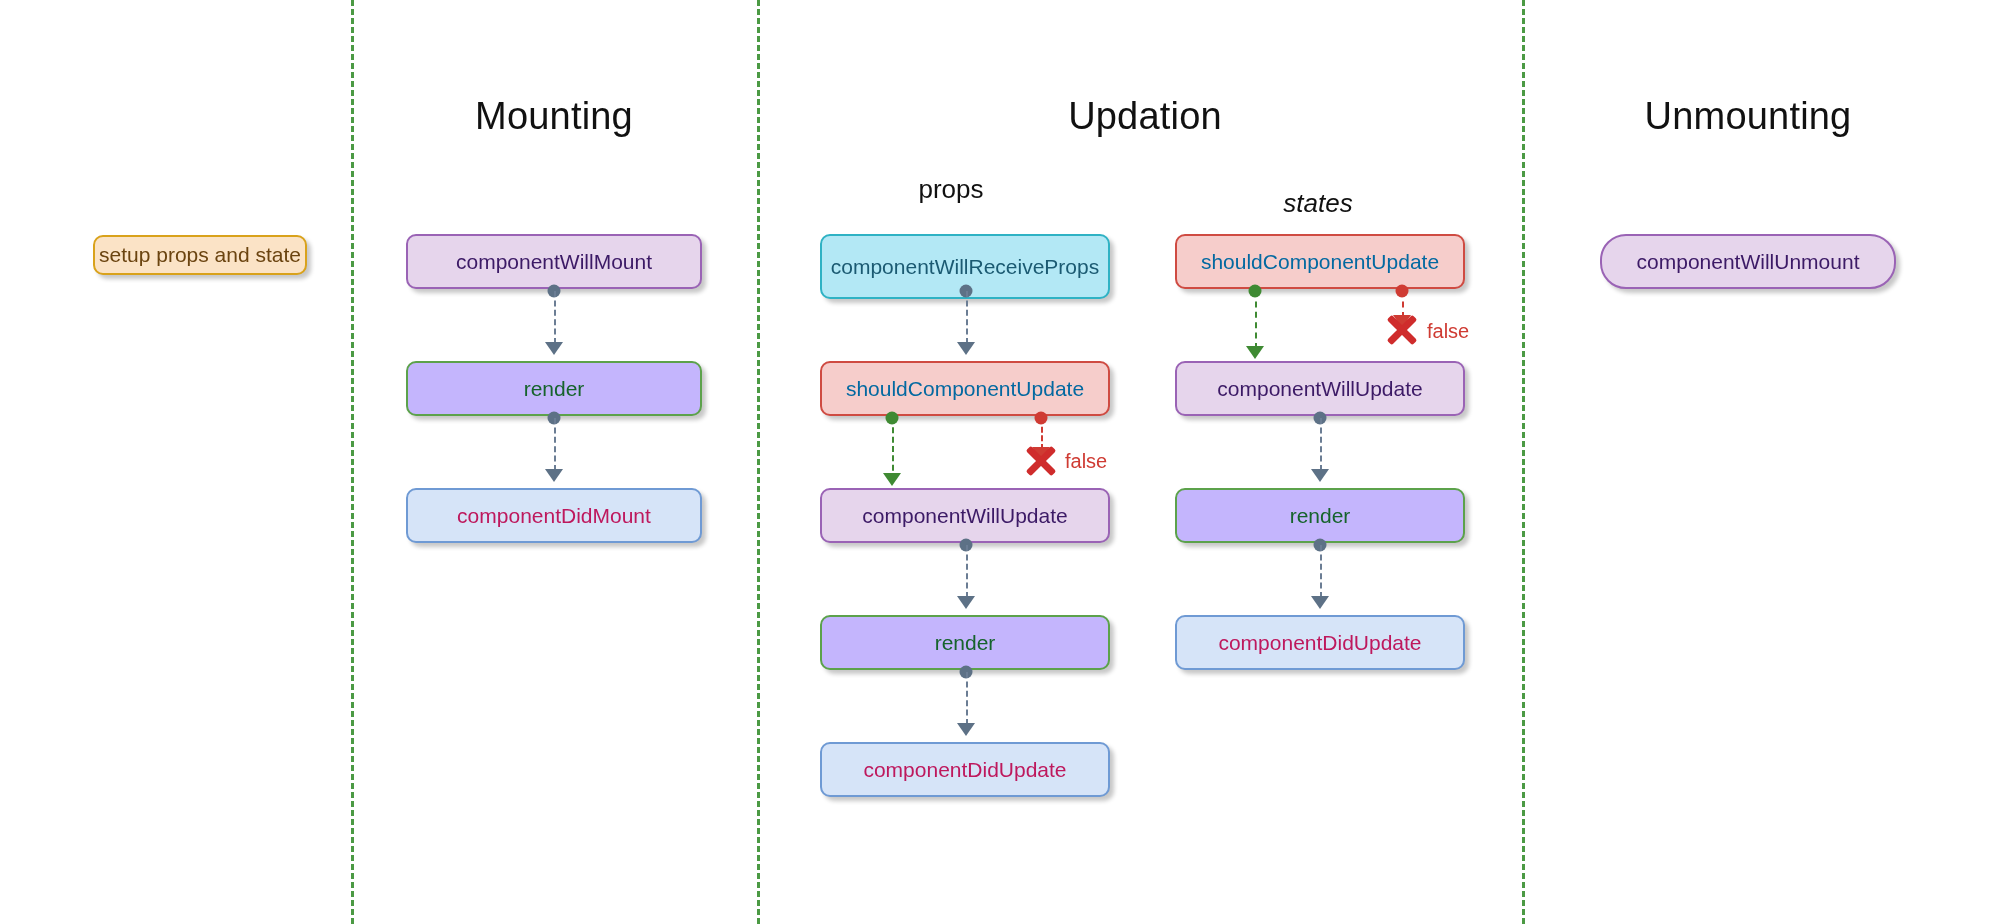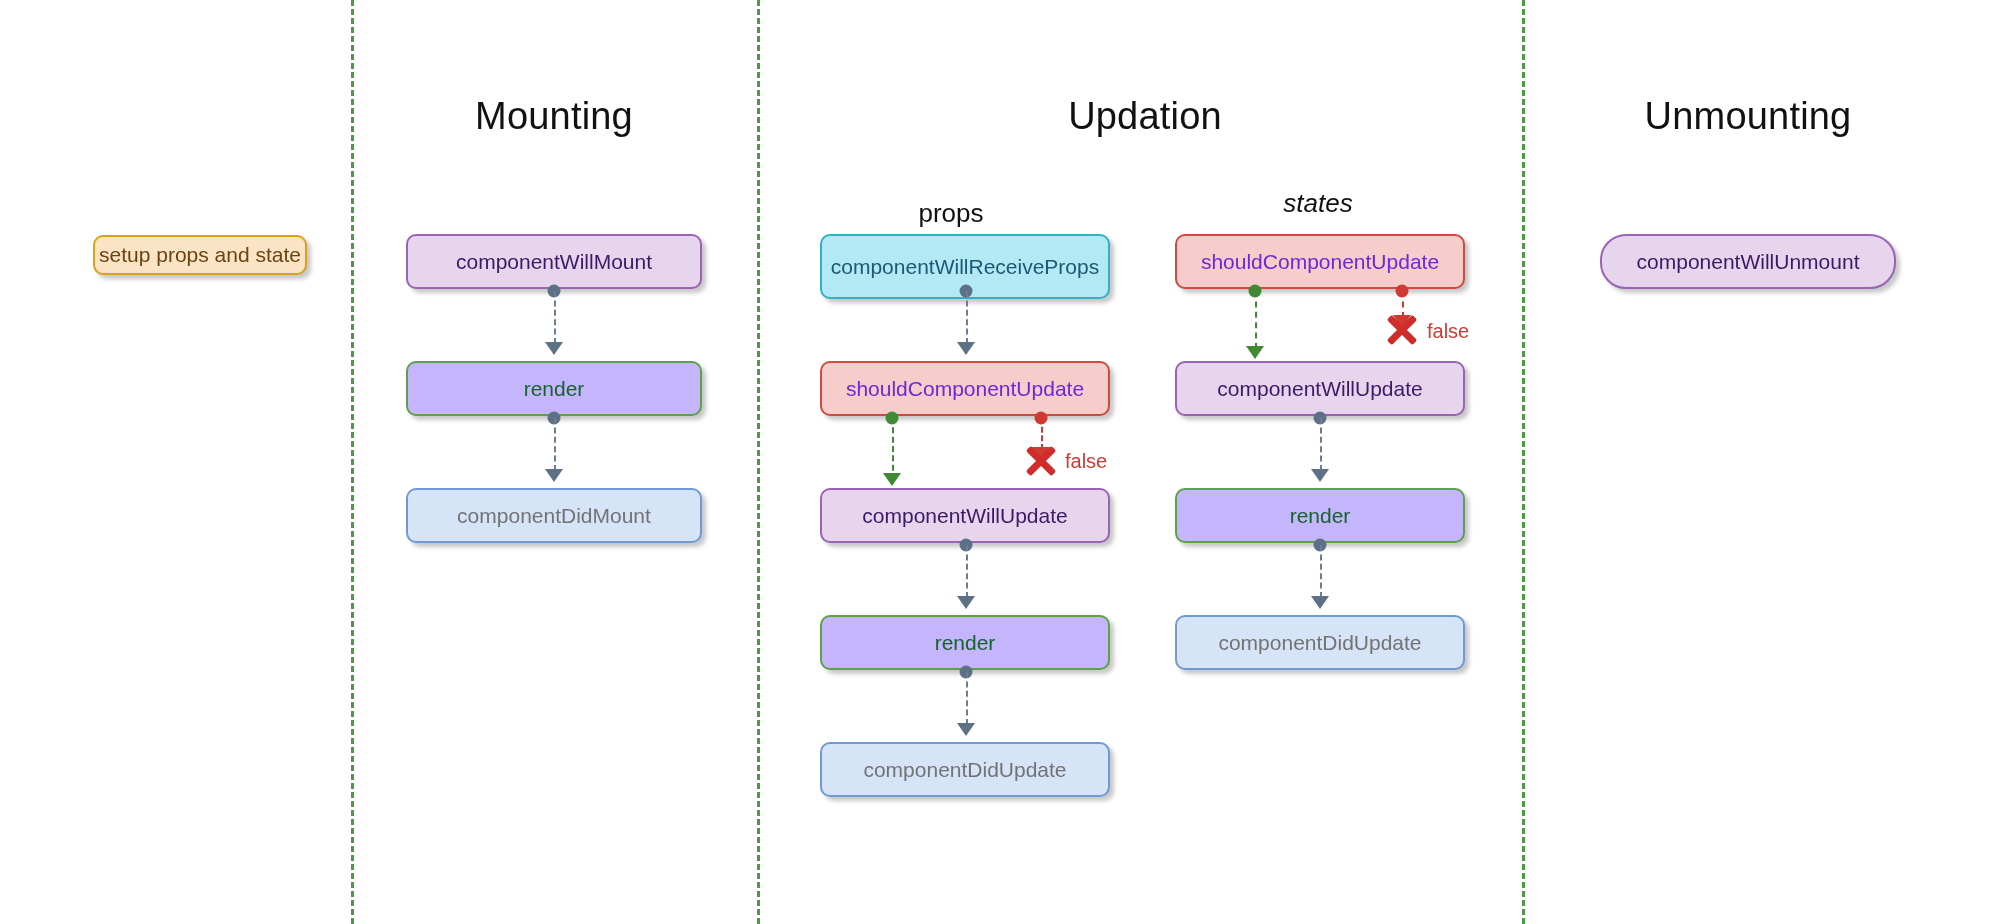"props" div.sub-title { margin-top: 24px -> none }
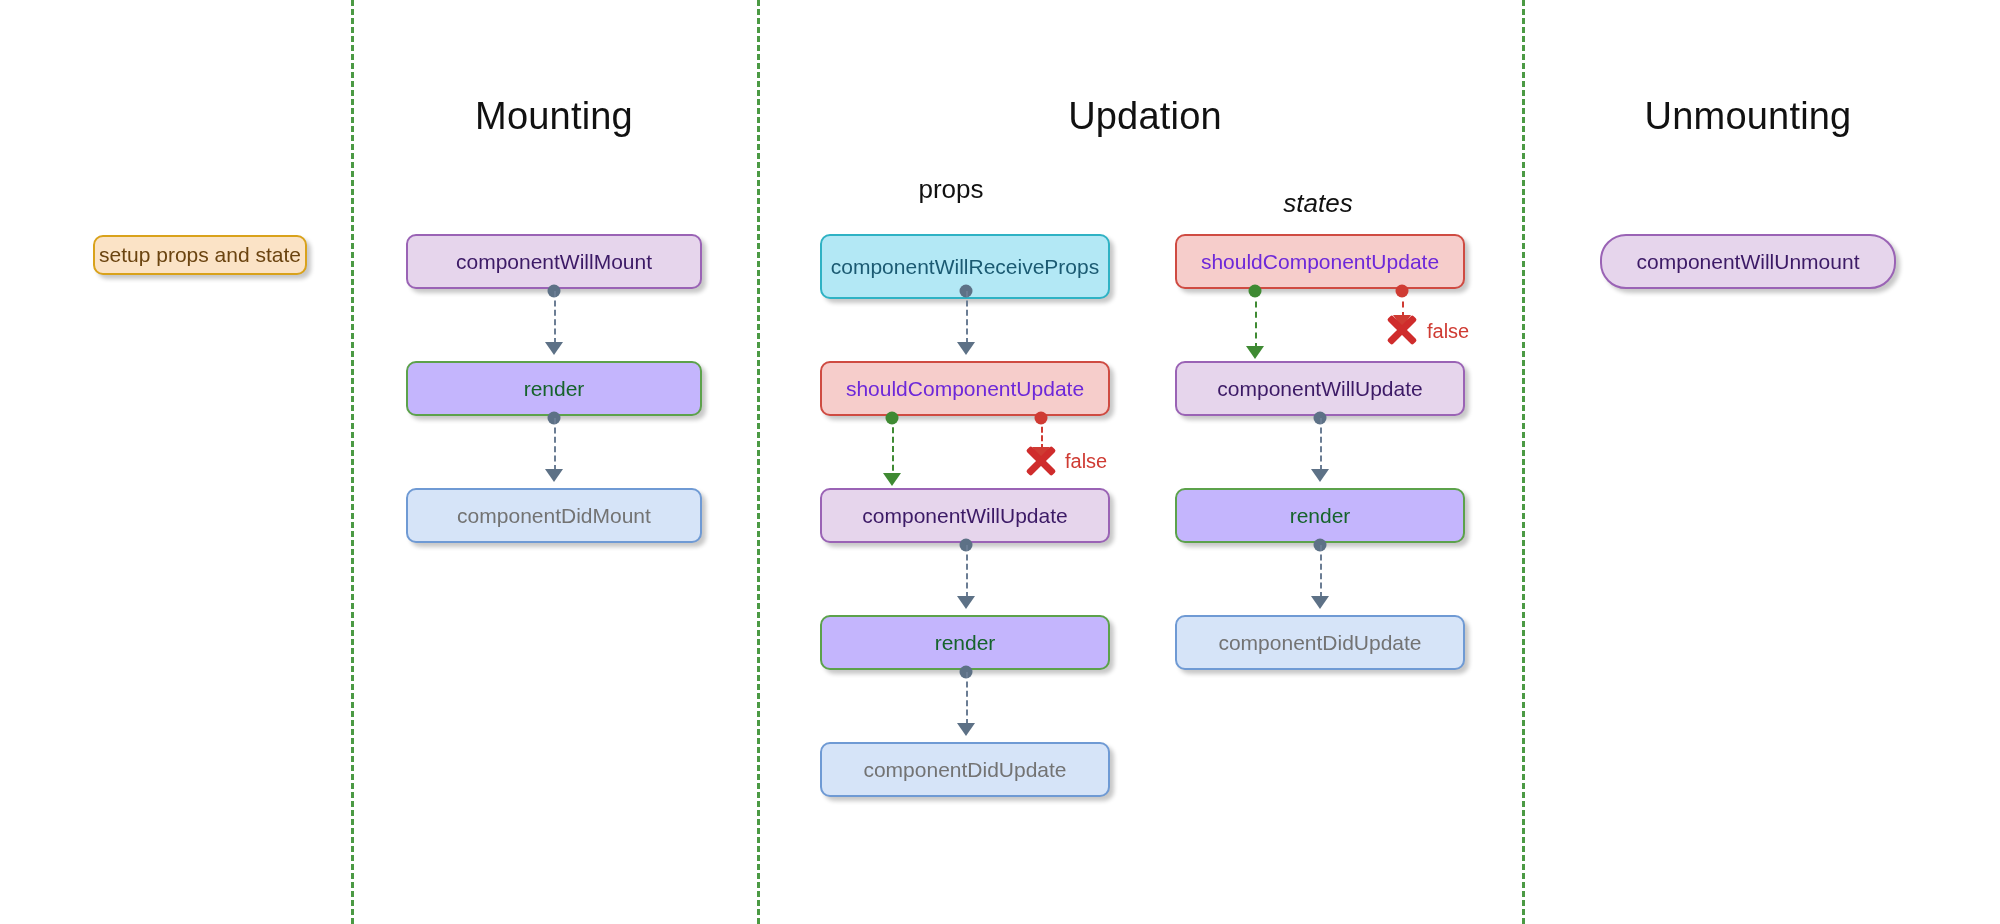"shouldComponentUpdate" .node.kind-red { color: #6d28d9 -> #0369a1 }
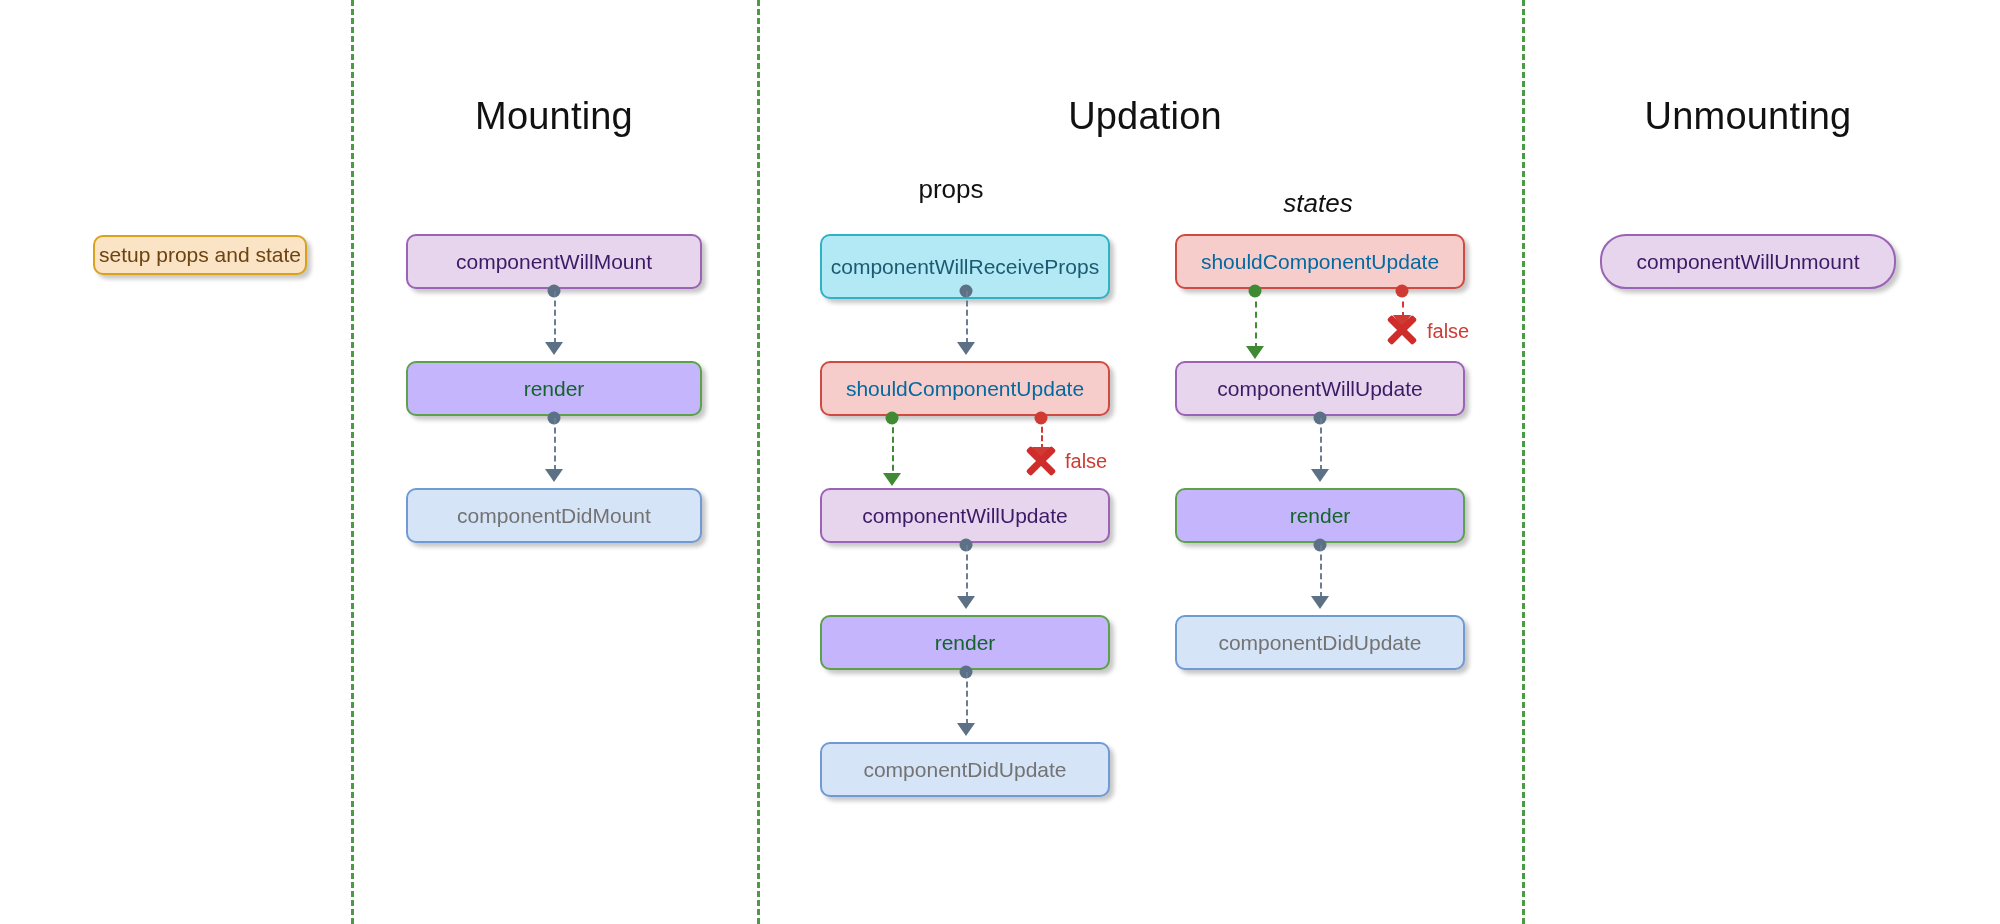"componentDidMount" .node.kind-blue { color: #737373 -> #be185d }
